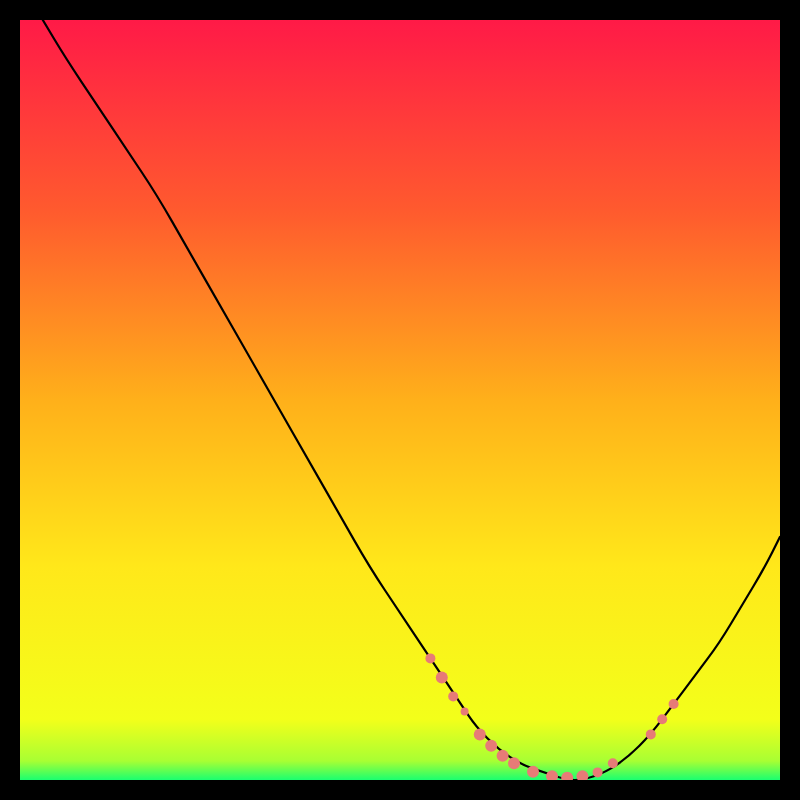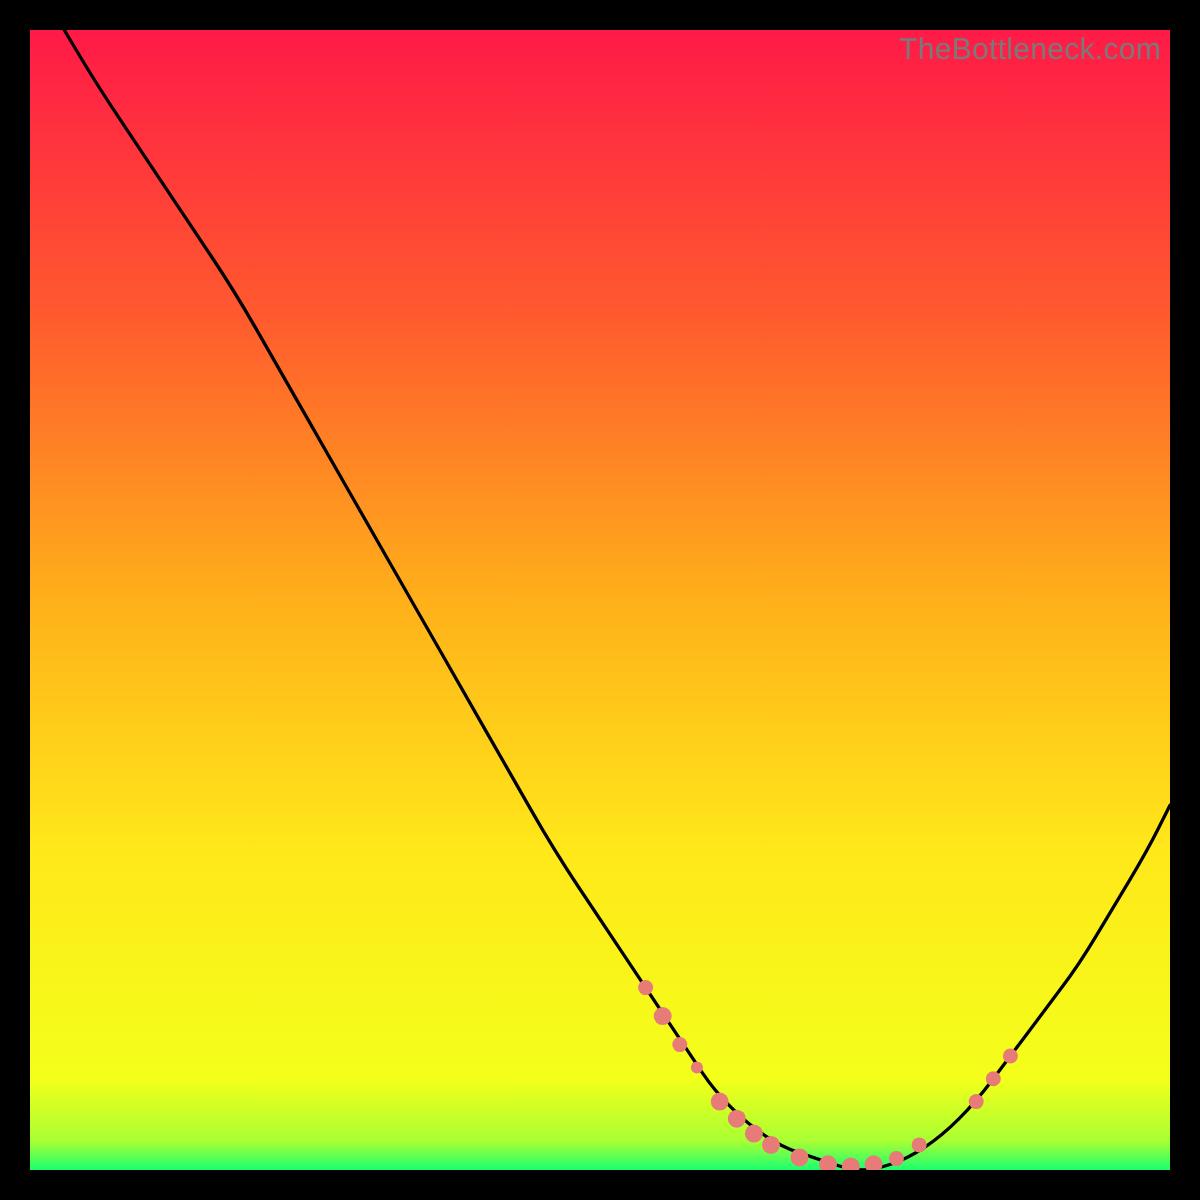"TheBottleneck.com" div.watermark { html: <div>TheBottleneck.com</div> -> none }
